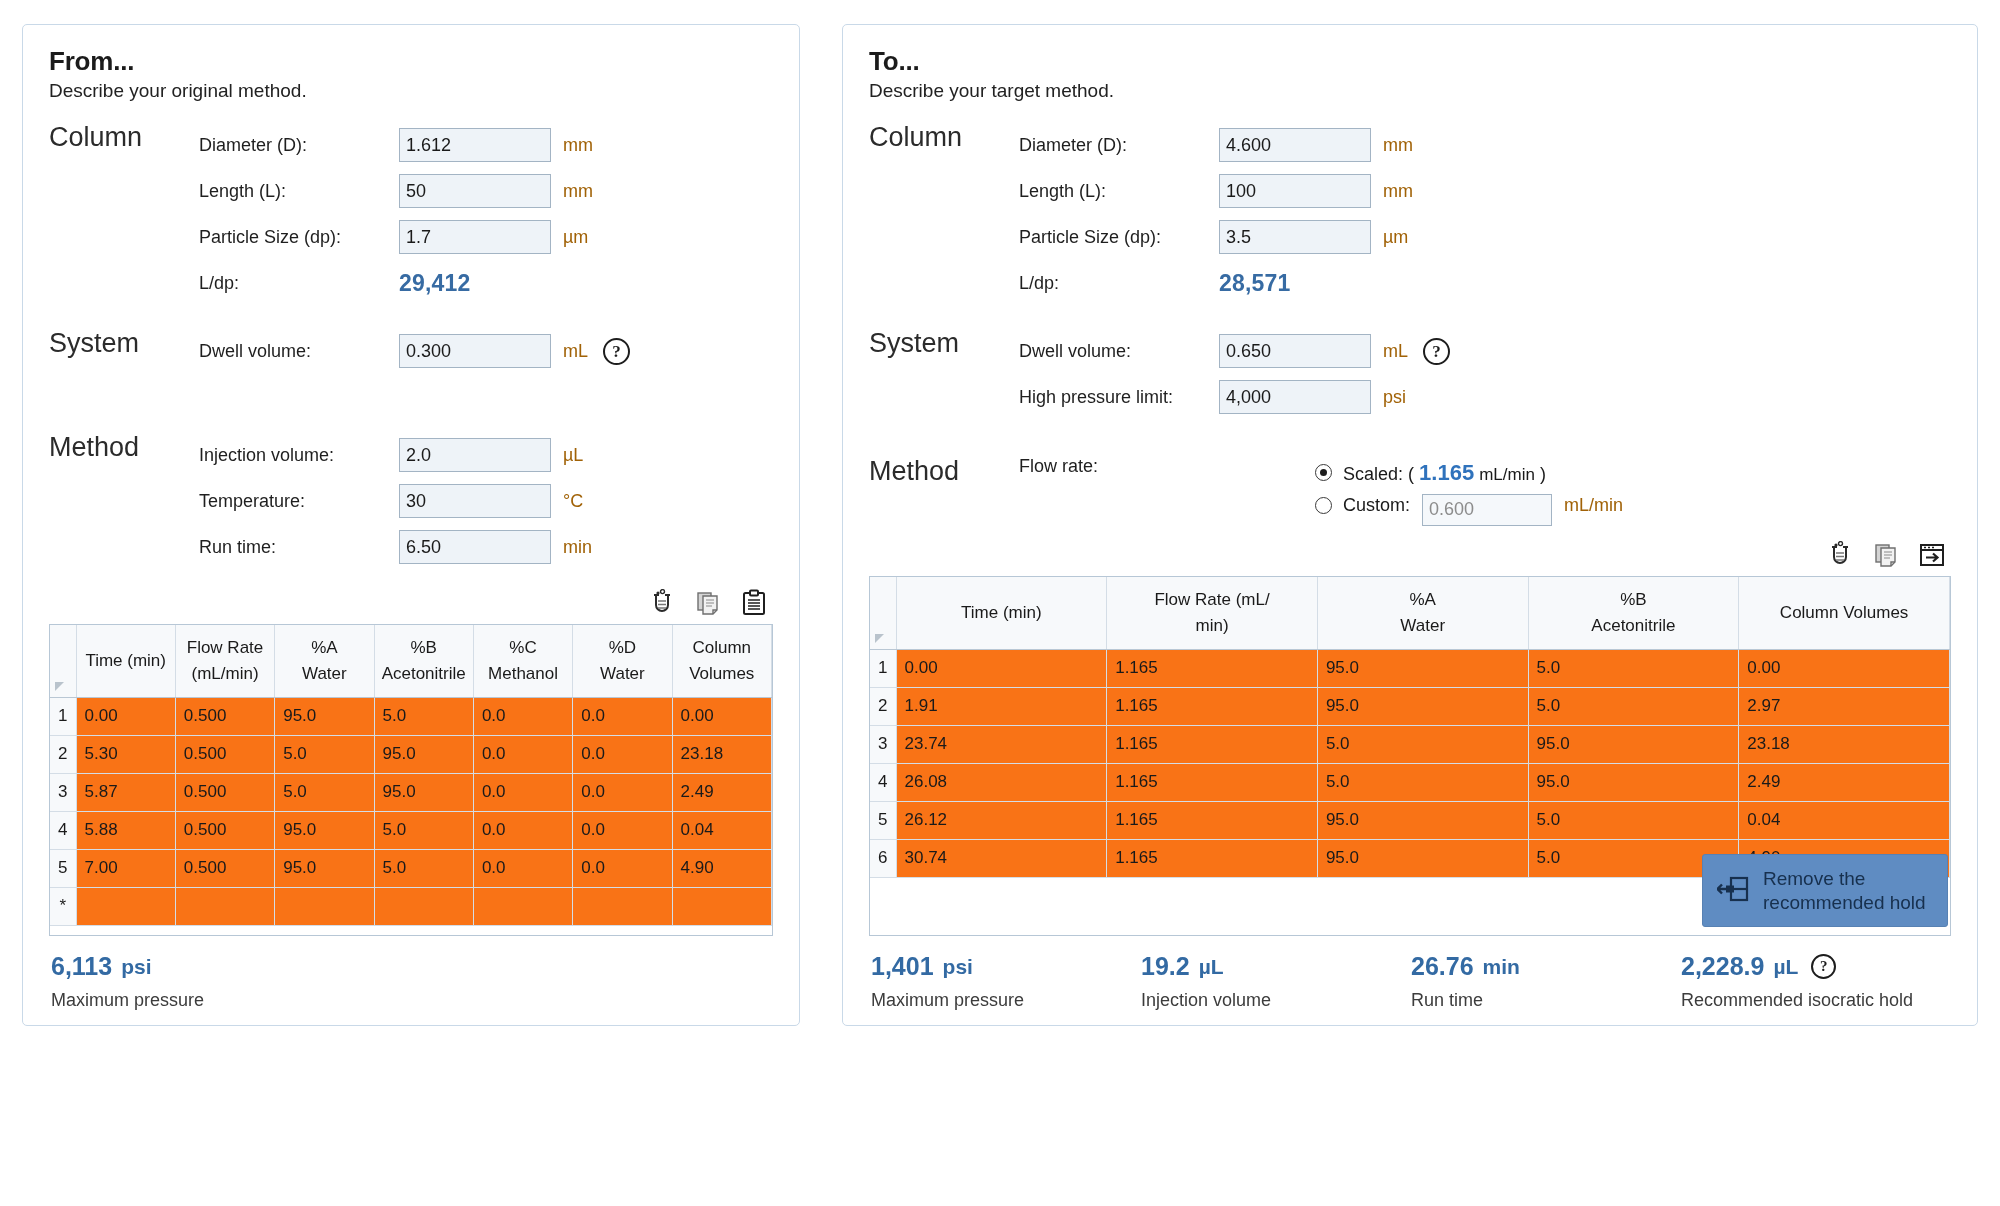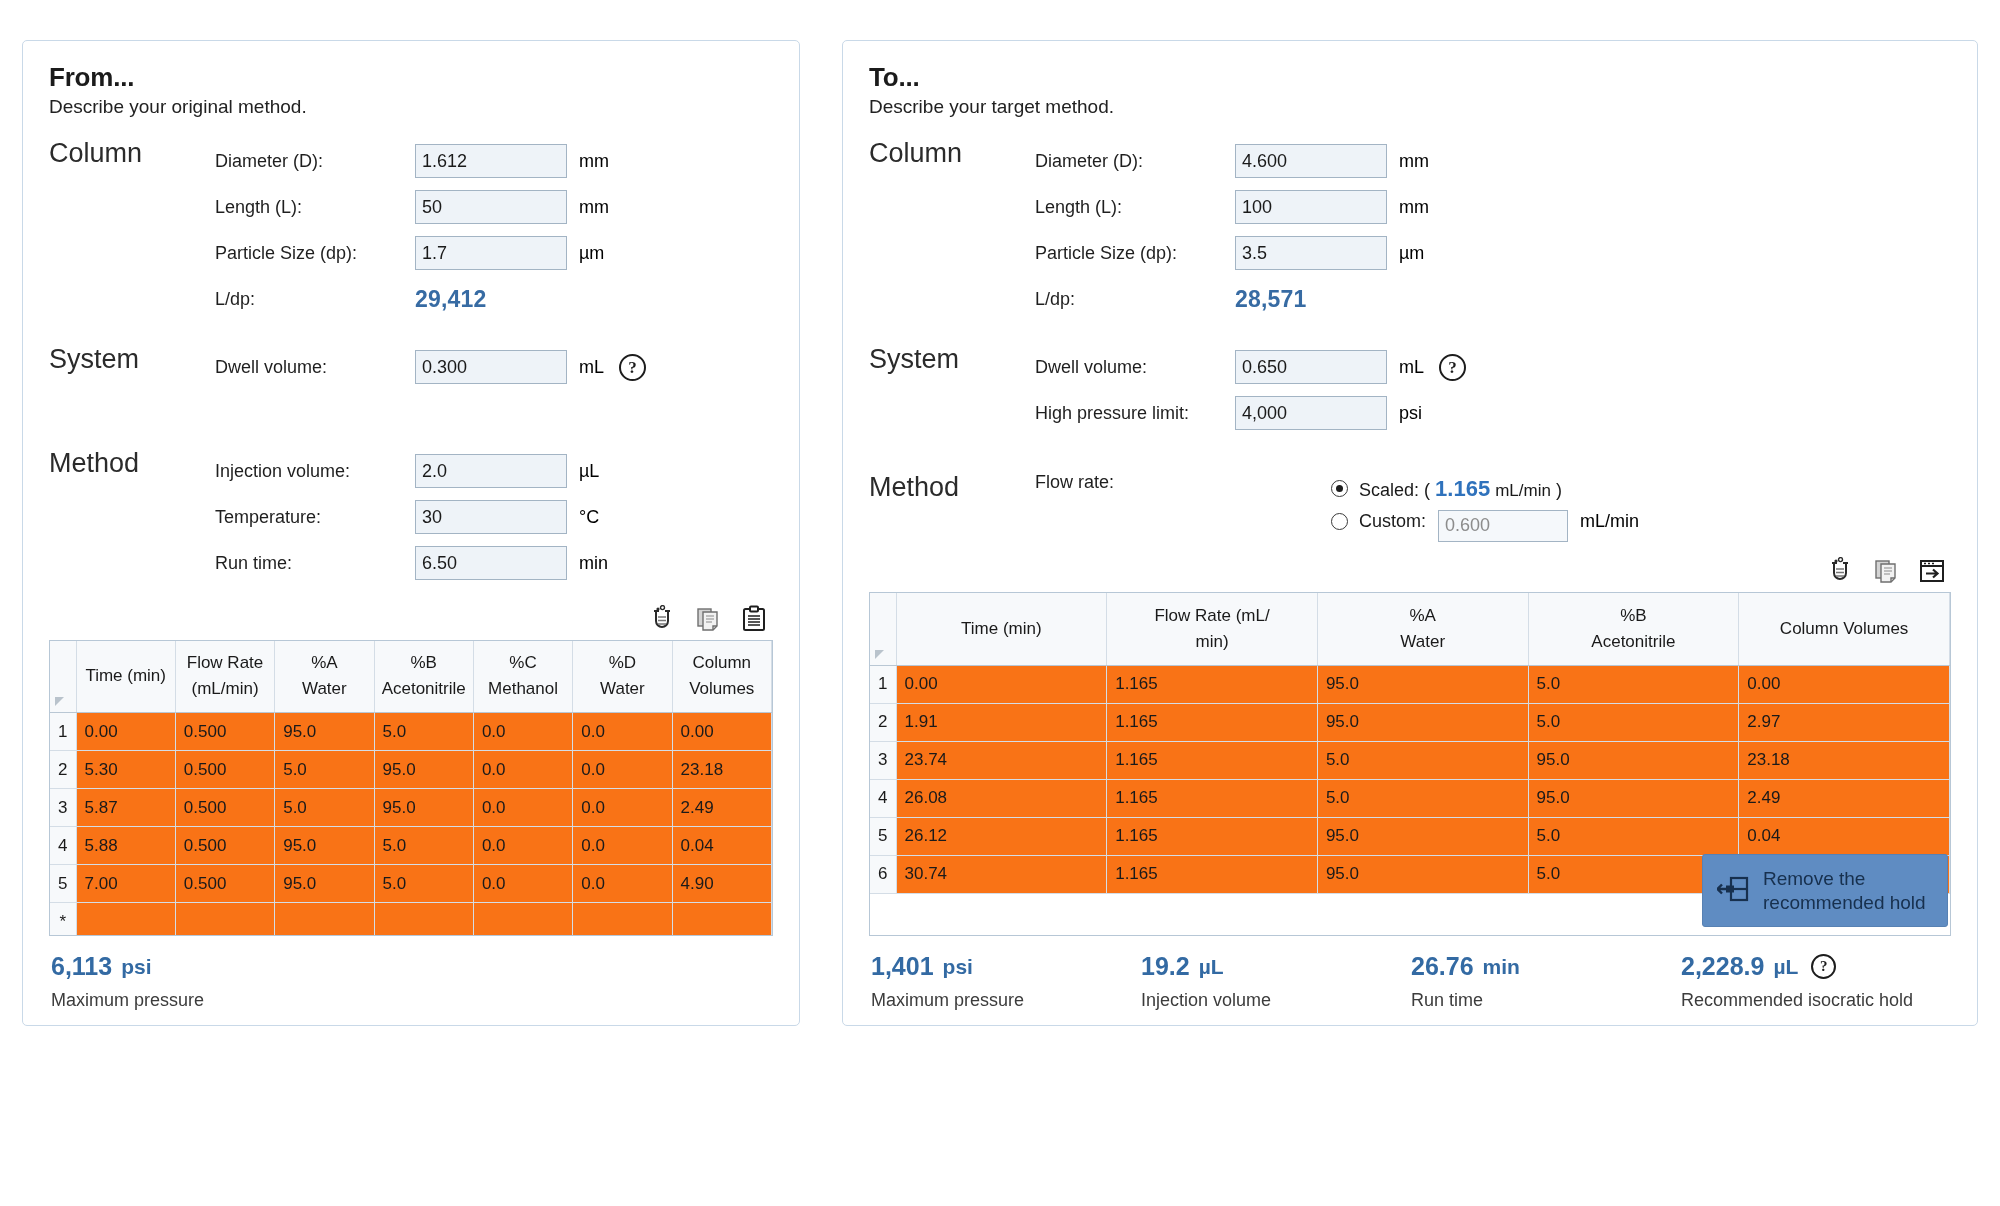"From..." #root { padding: 40px 22px 20px 22px -> 24px 22px 20px 22px }
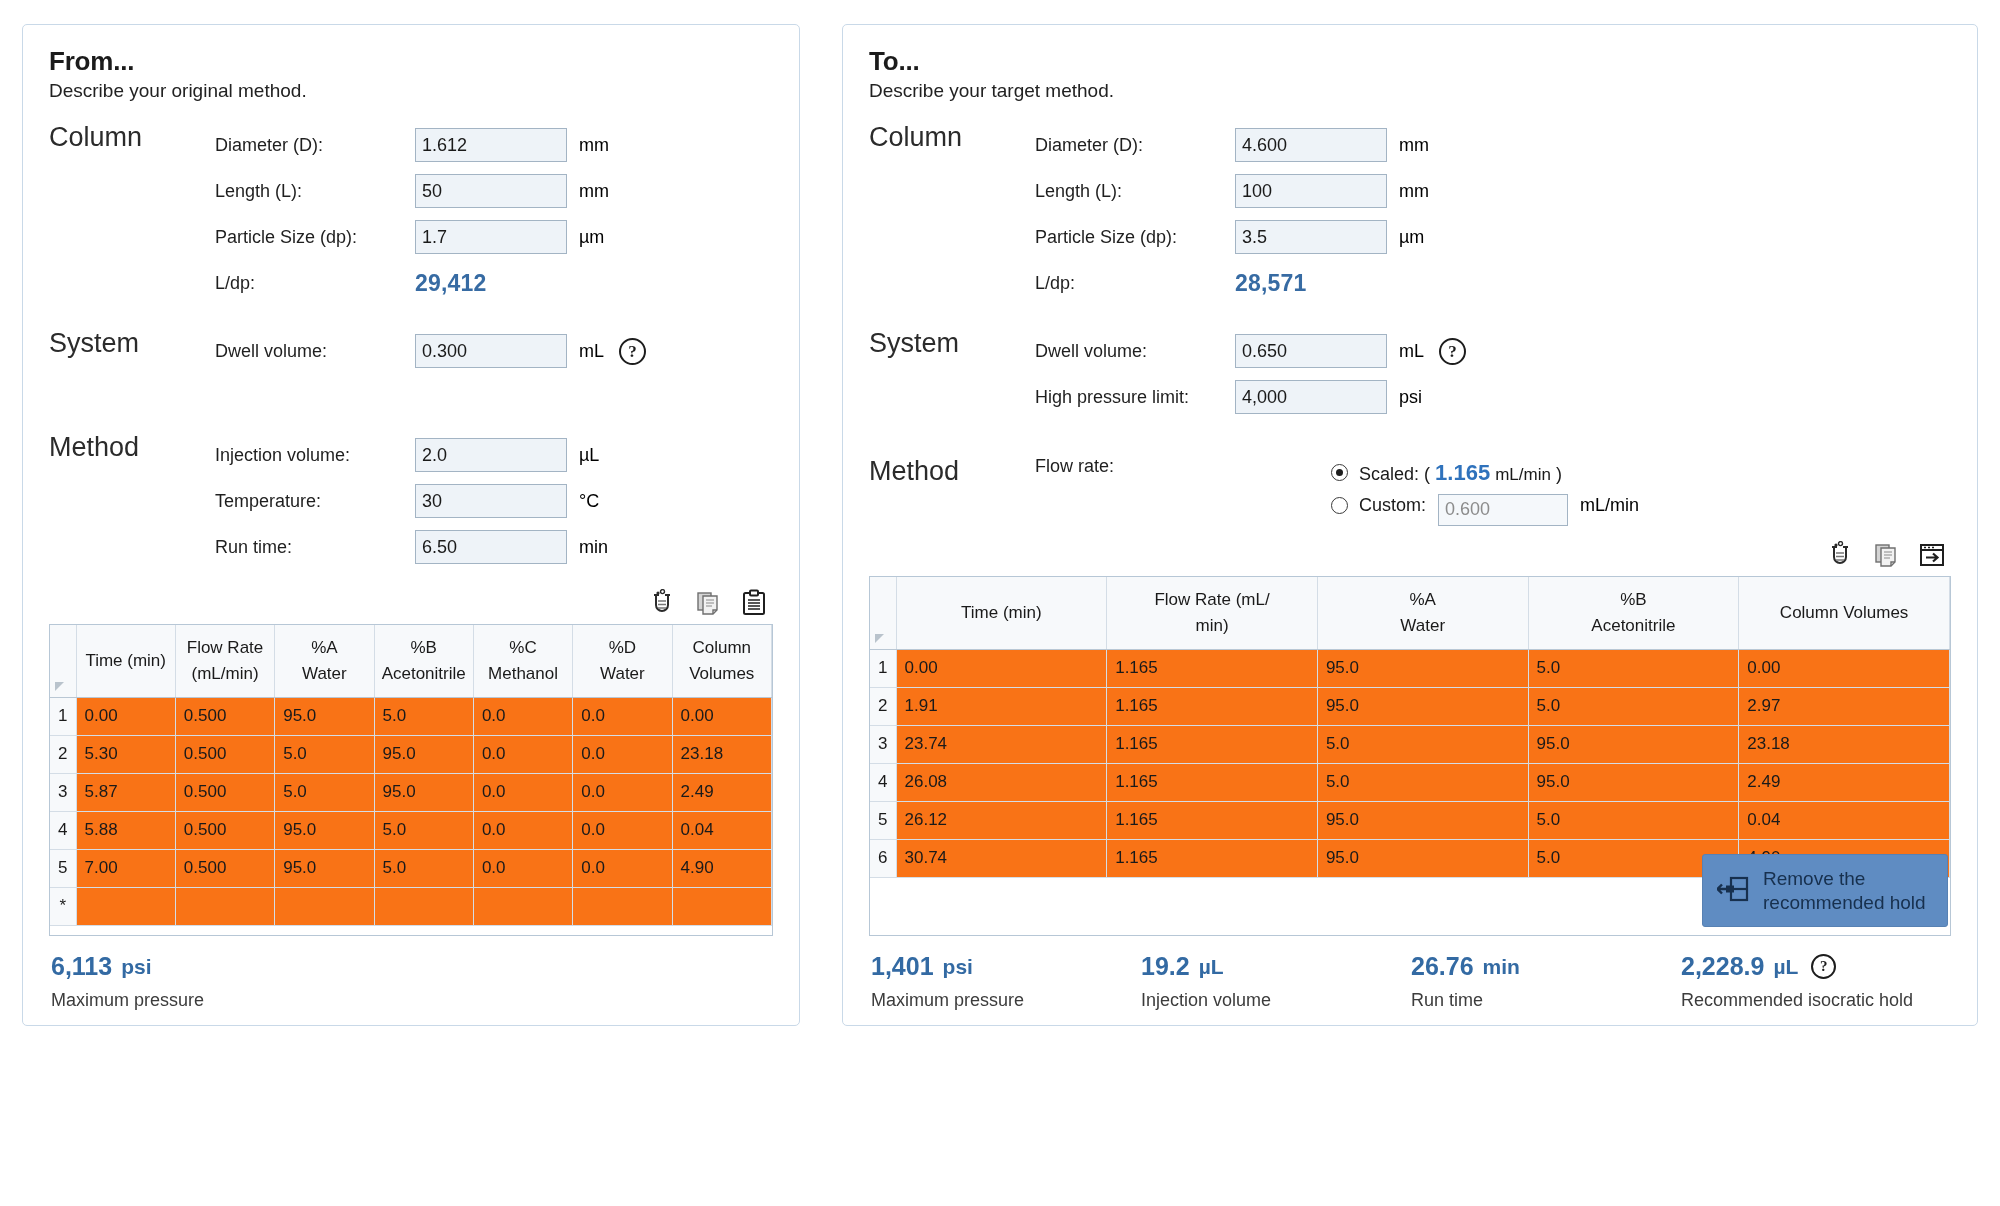"Diameter (D):" .frow .lbl { margin-left: 16px -> none }
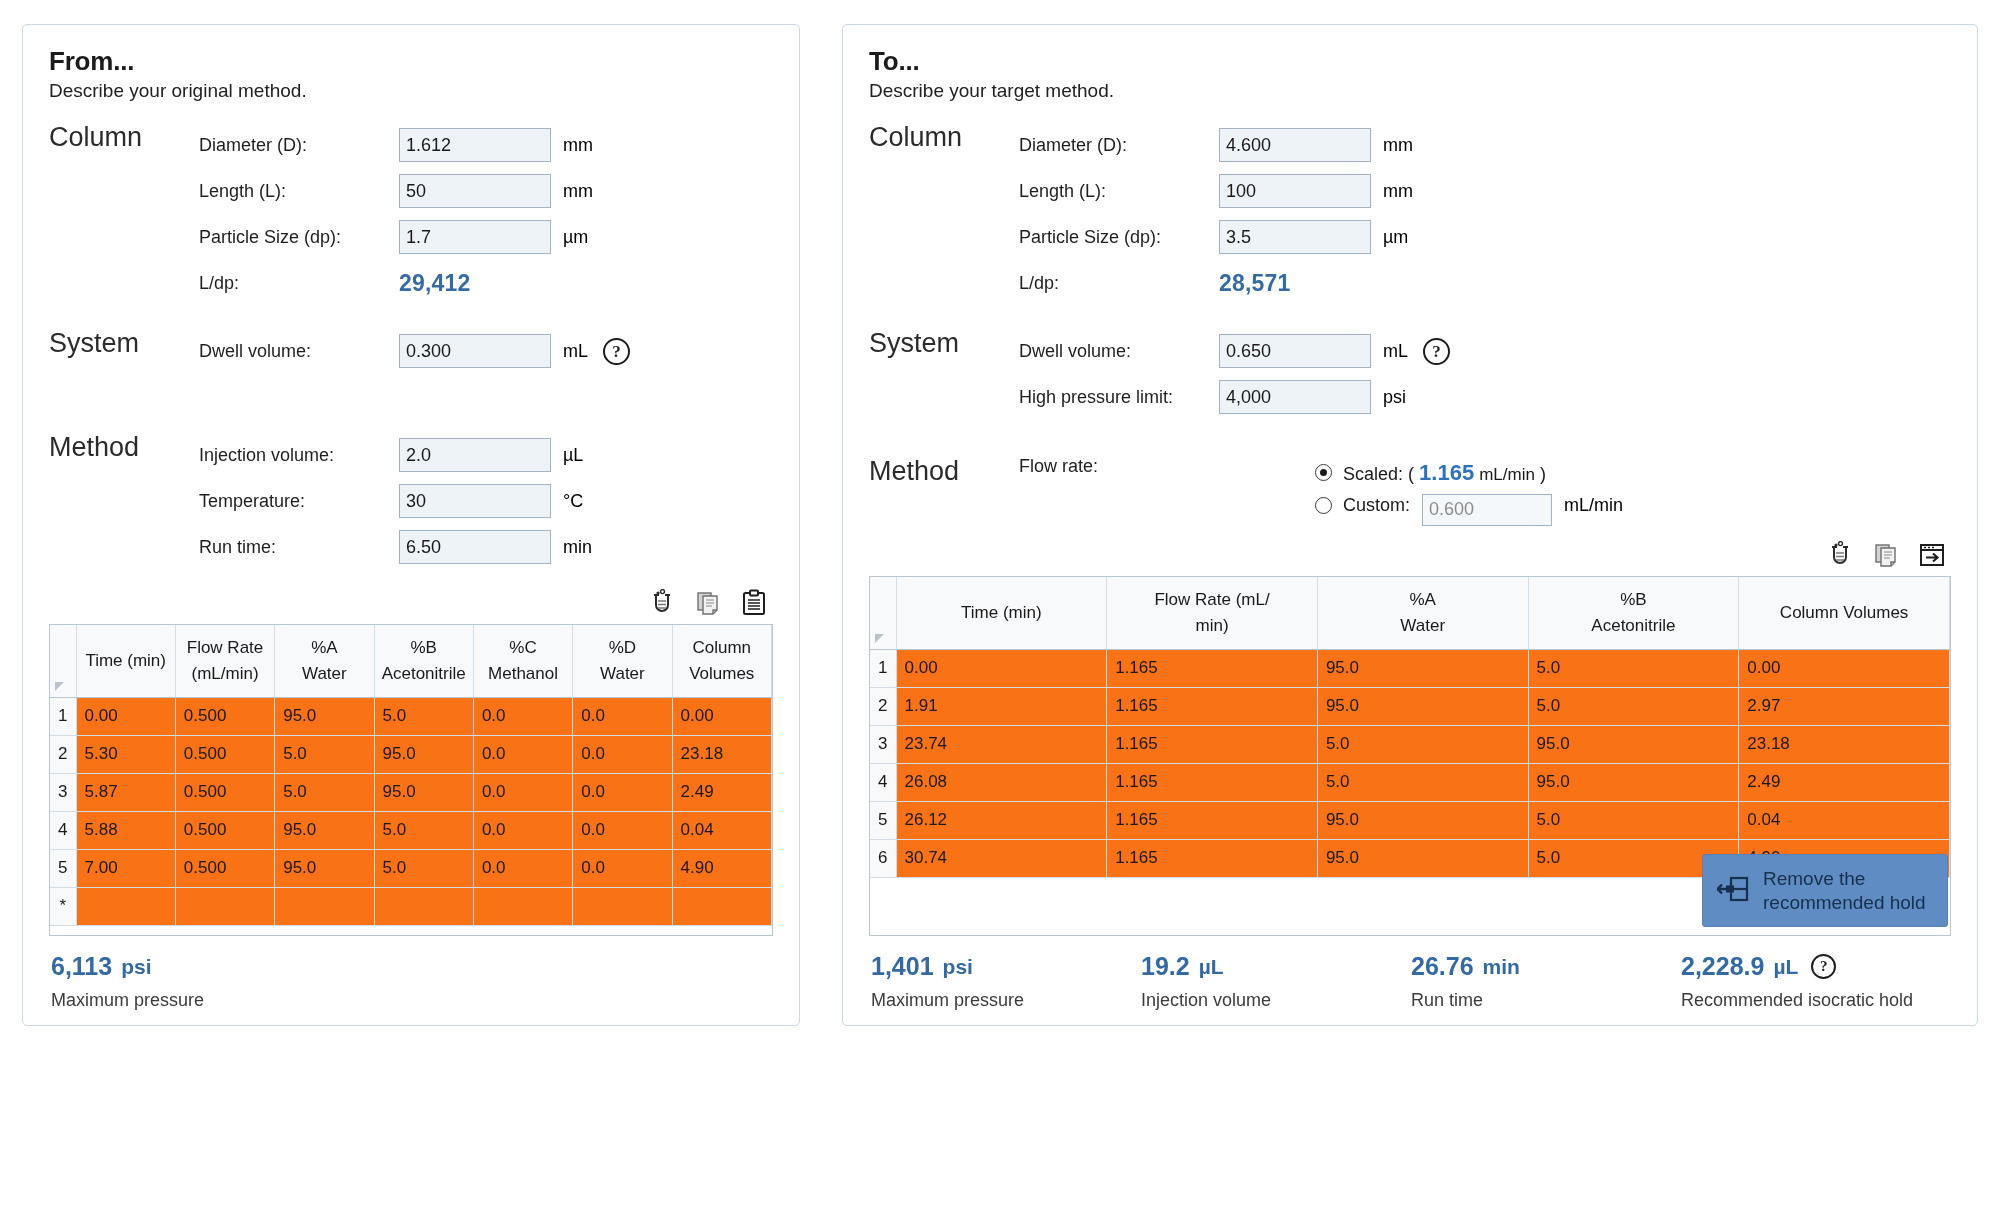"mm" .unit { color: #000000 -> #a16207 }
